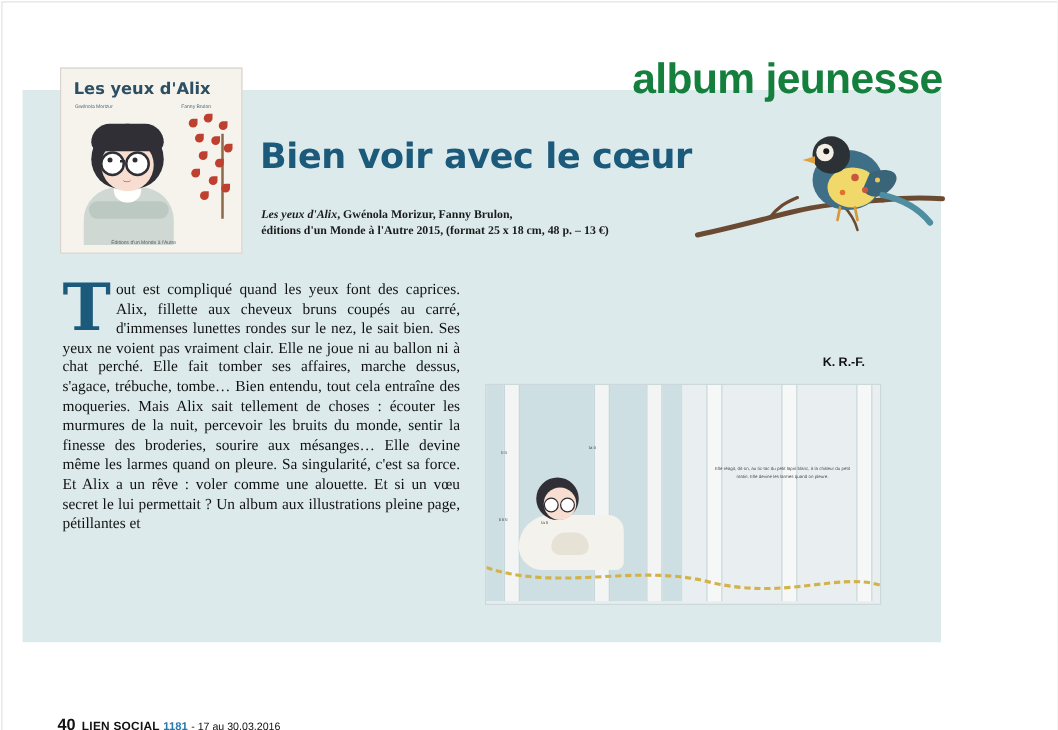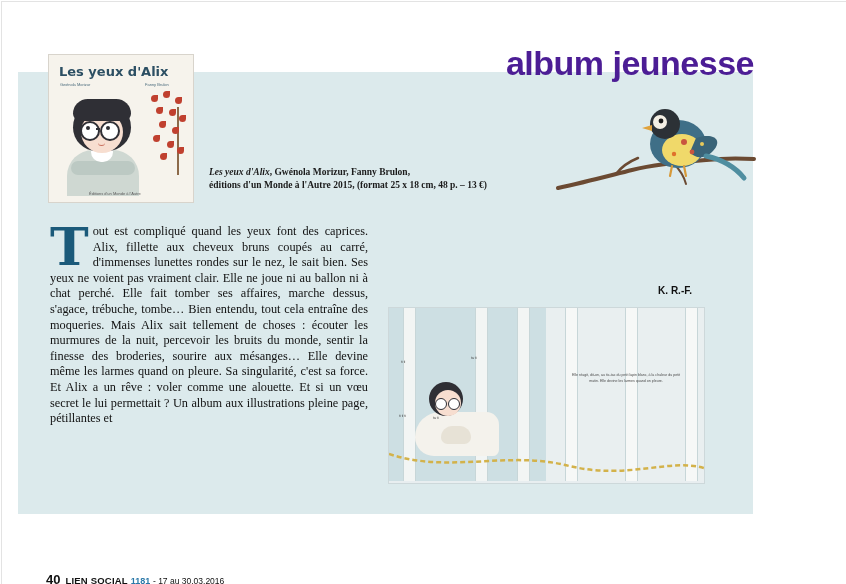"album jeunesse" .section-title { color: #4c1d95 -> #15803d }
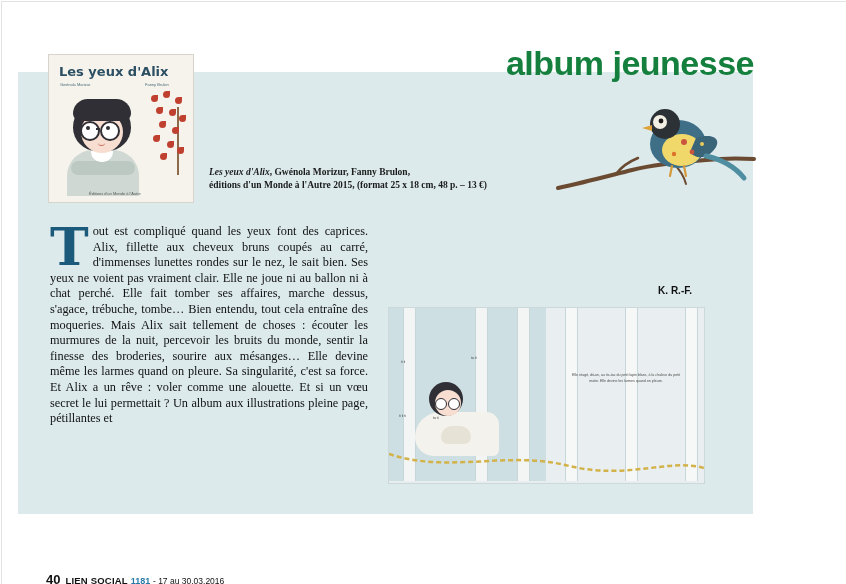"Bien voir avec le cœur" div.article-title { html: none -> <div>Bien voir avec le cœur</div> }
